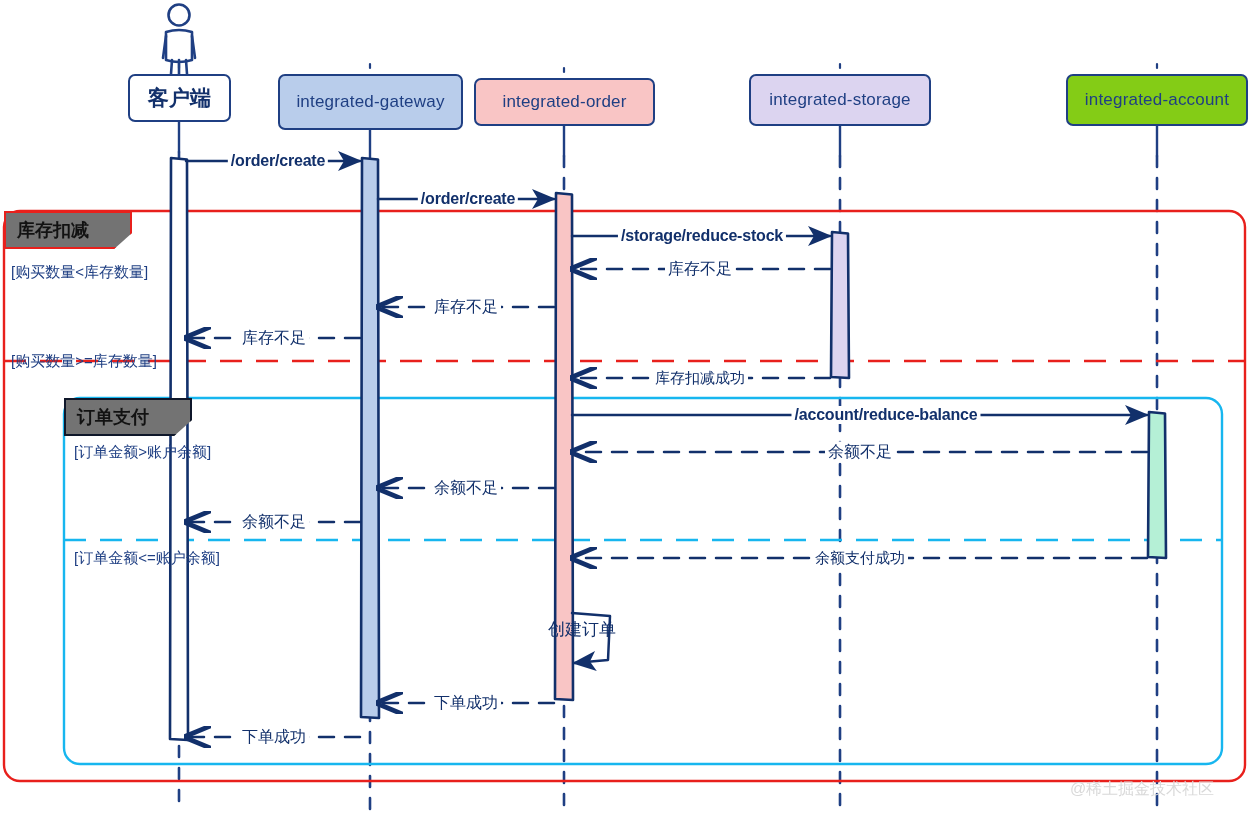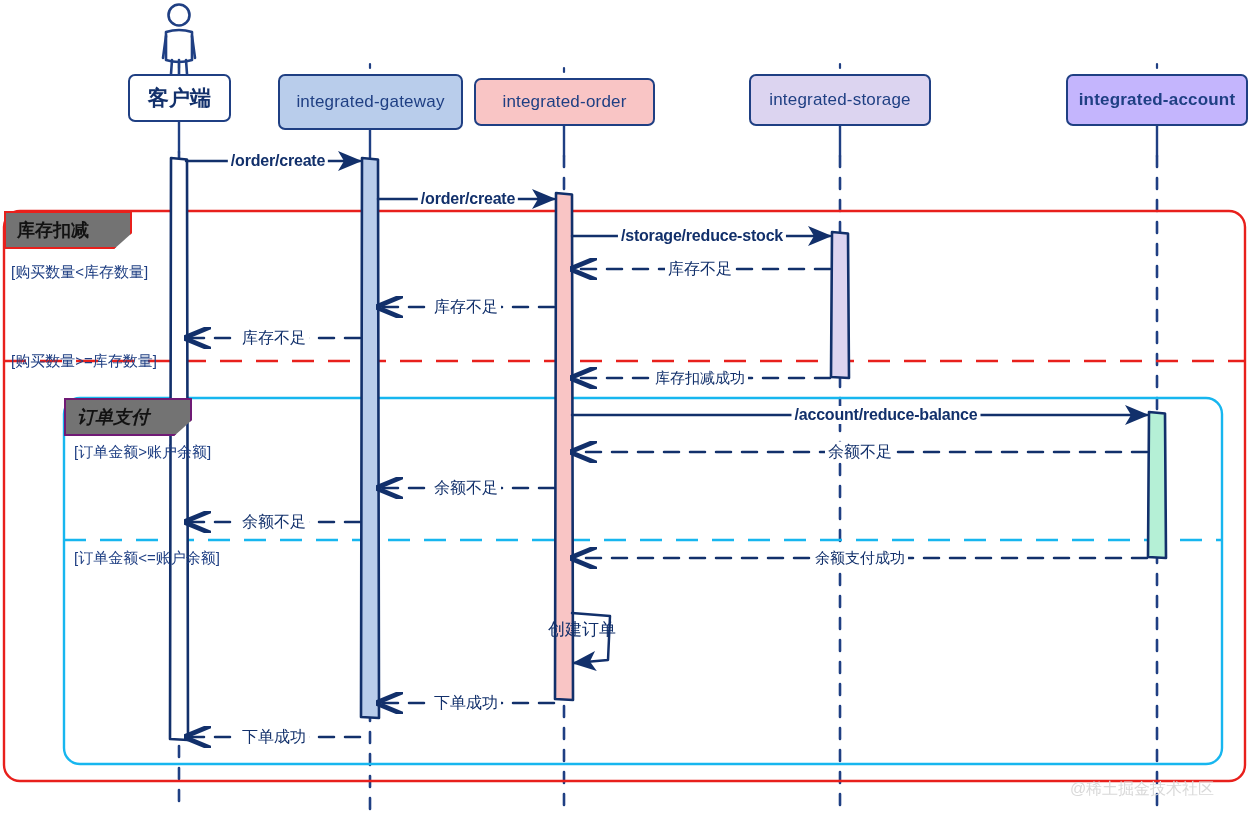"integrated-​account" div.pbox { background: #c4b5fd -> #84cc16; font-weight: bold -> none }
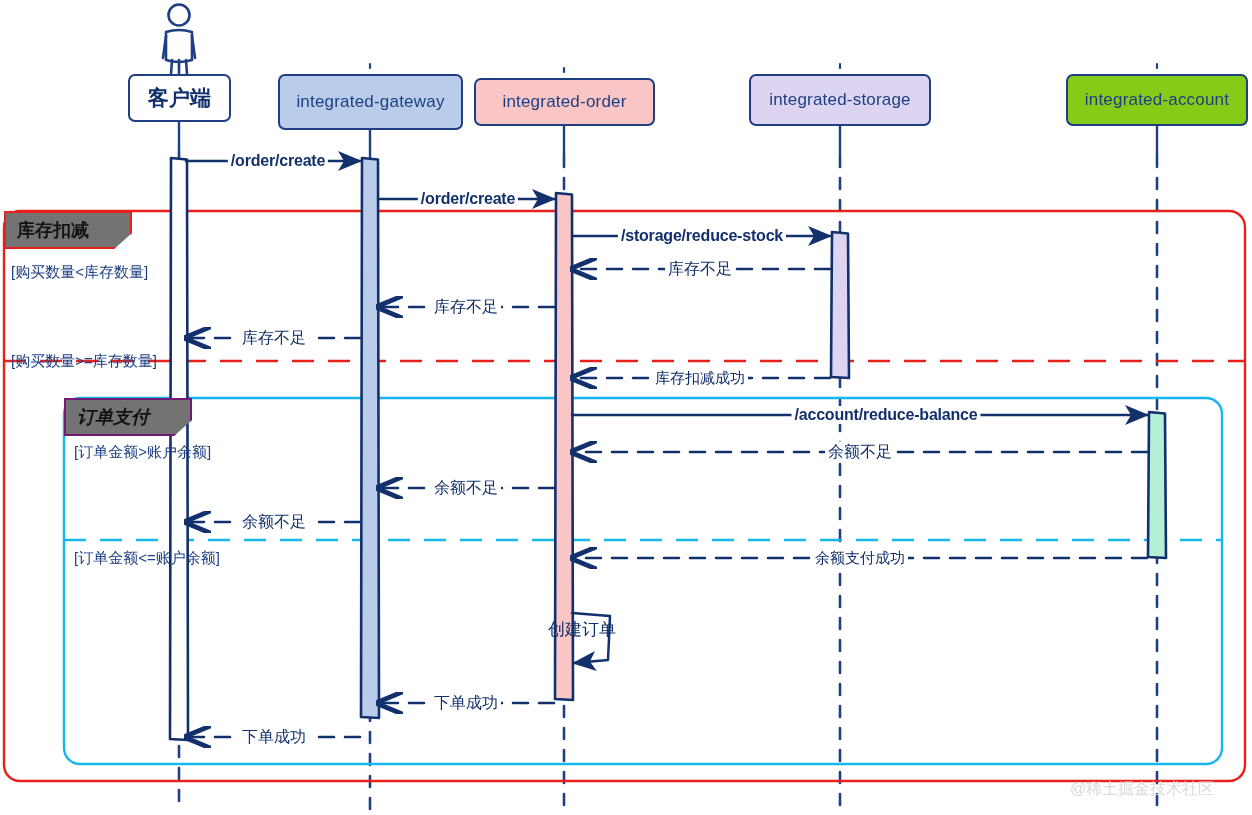"订单支付" .fragtab.cyan { border: 2px solid #701a75 -> 2px solid #0f172a; font-style: italic -> none }
